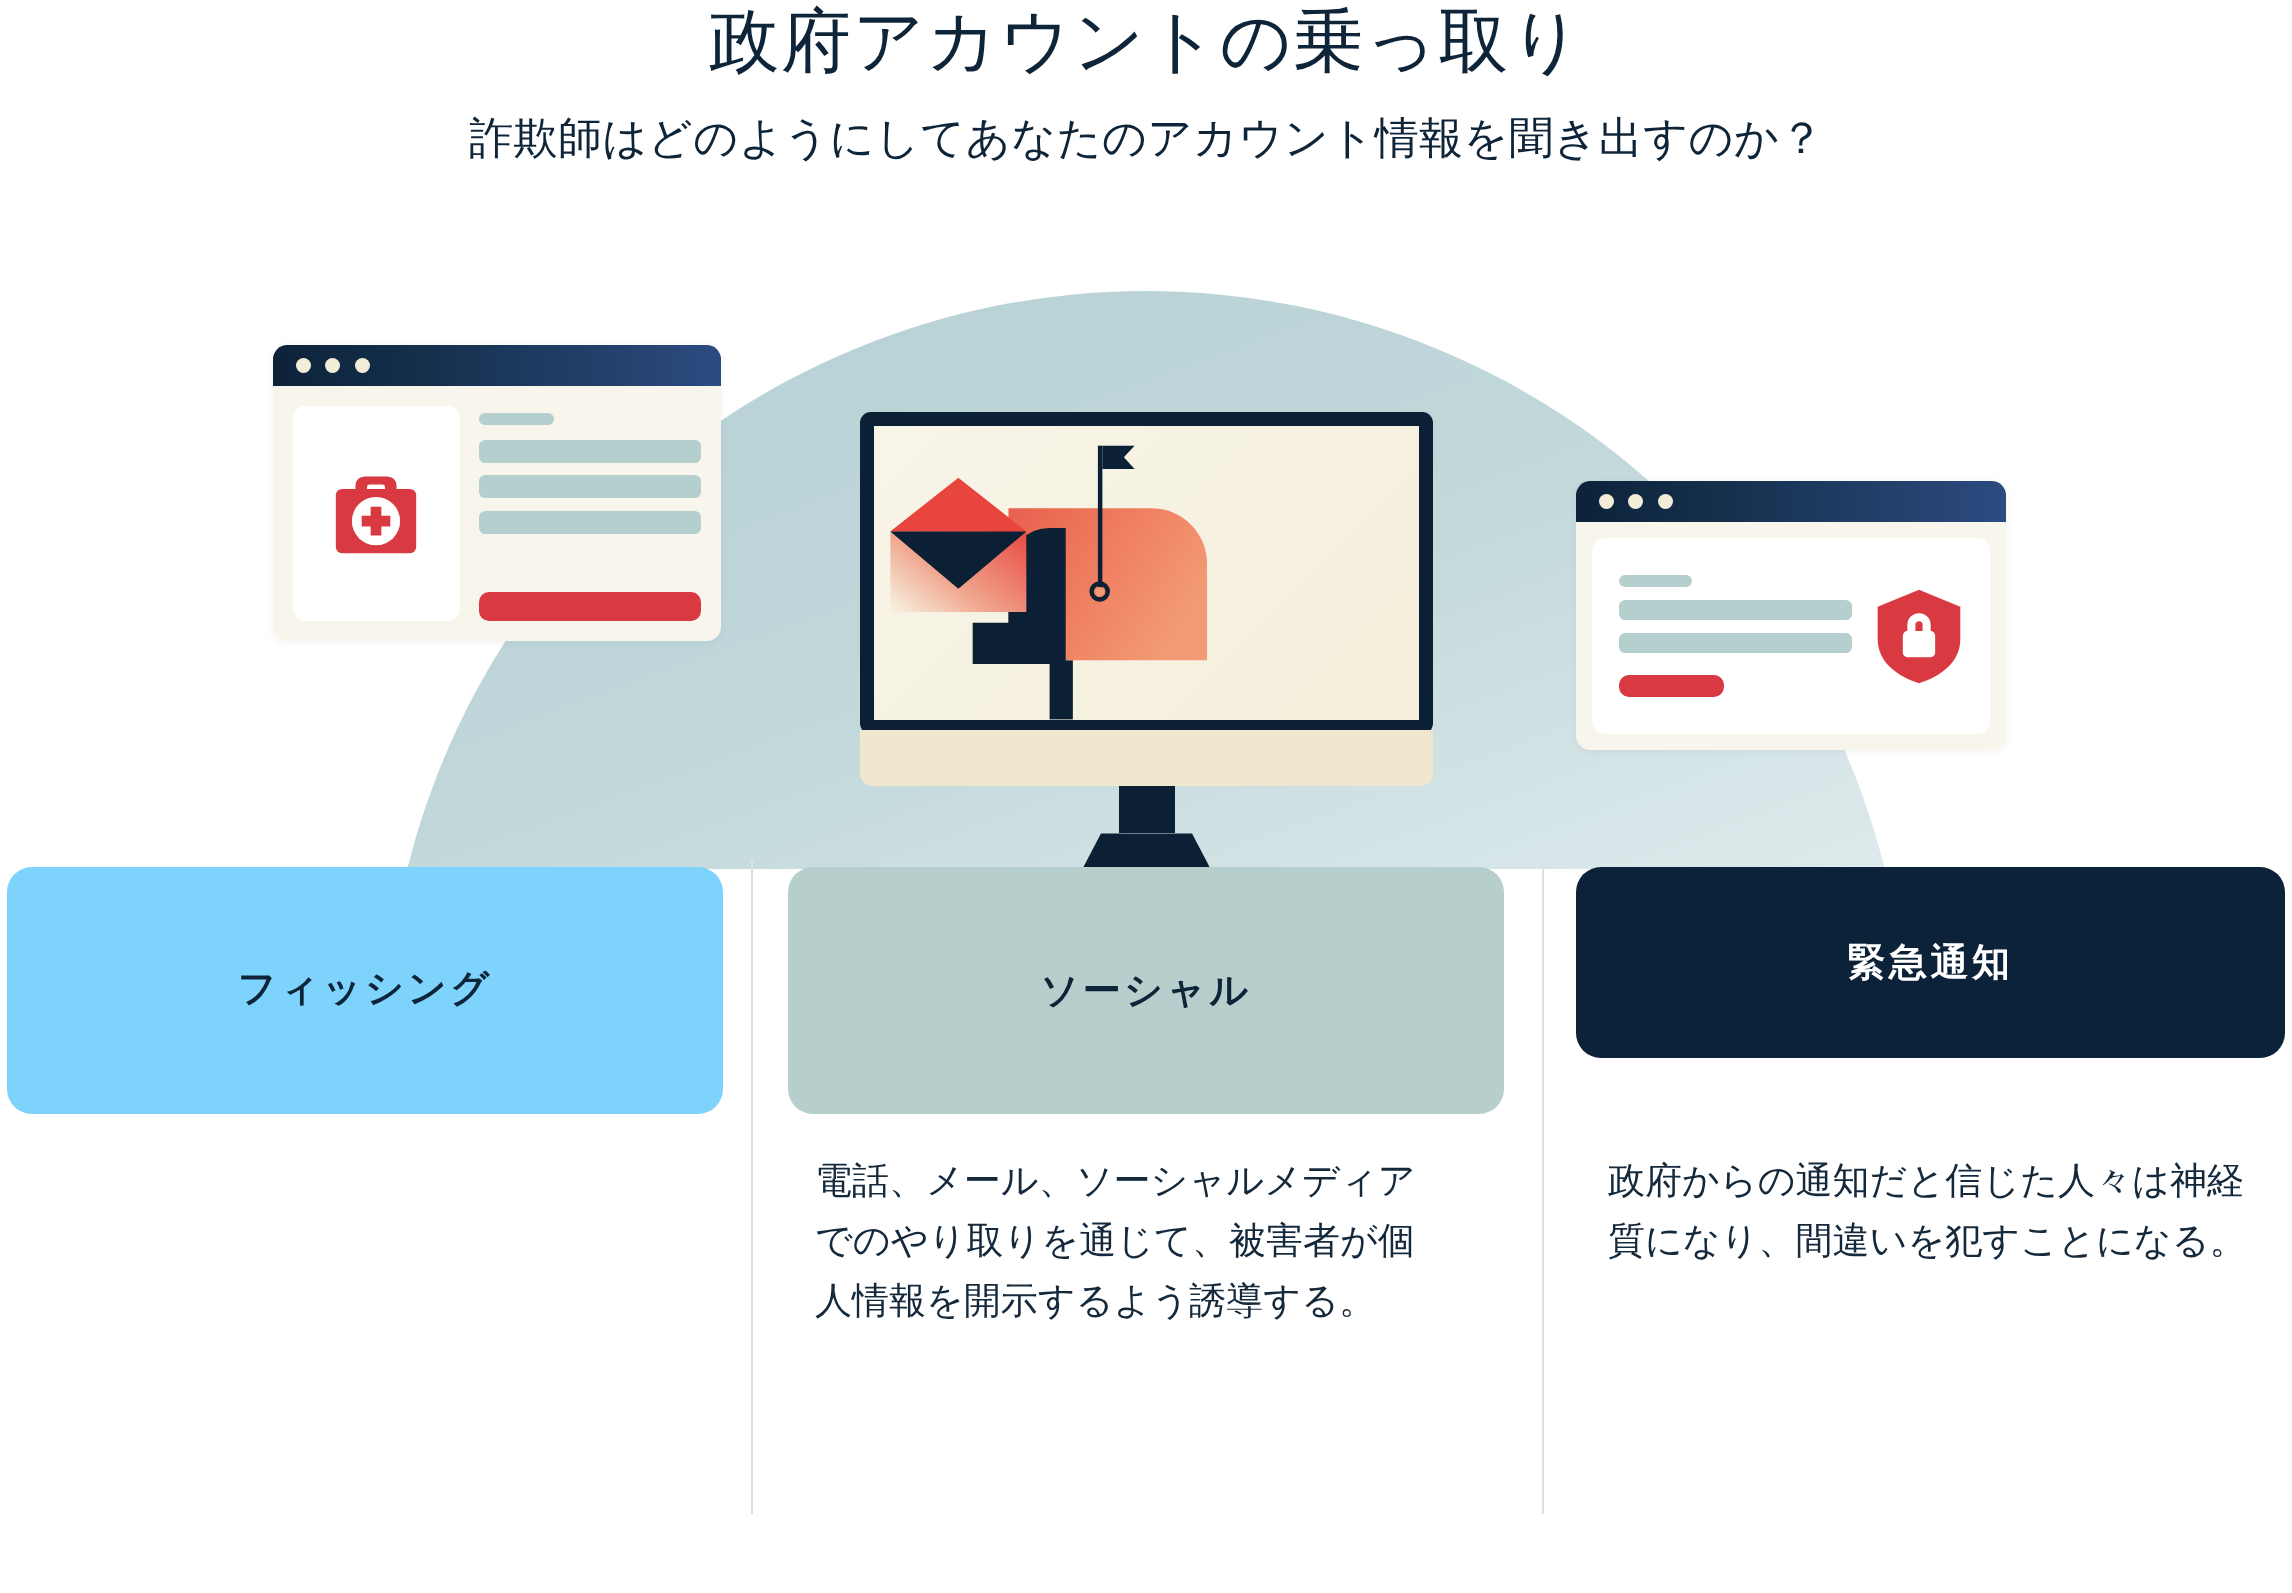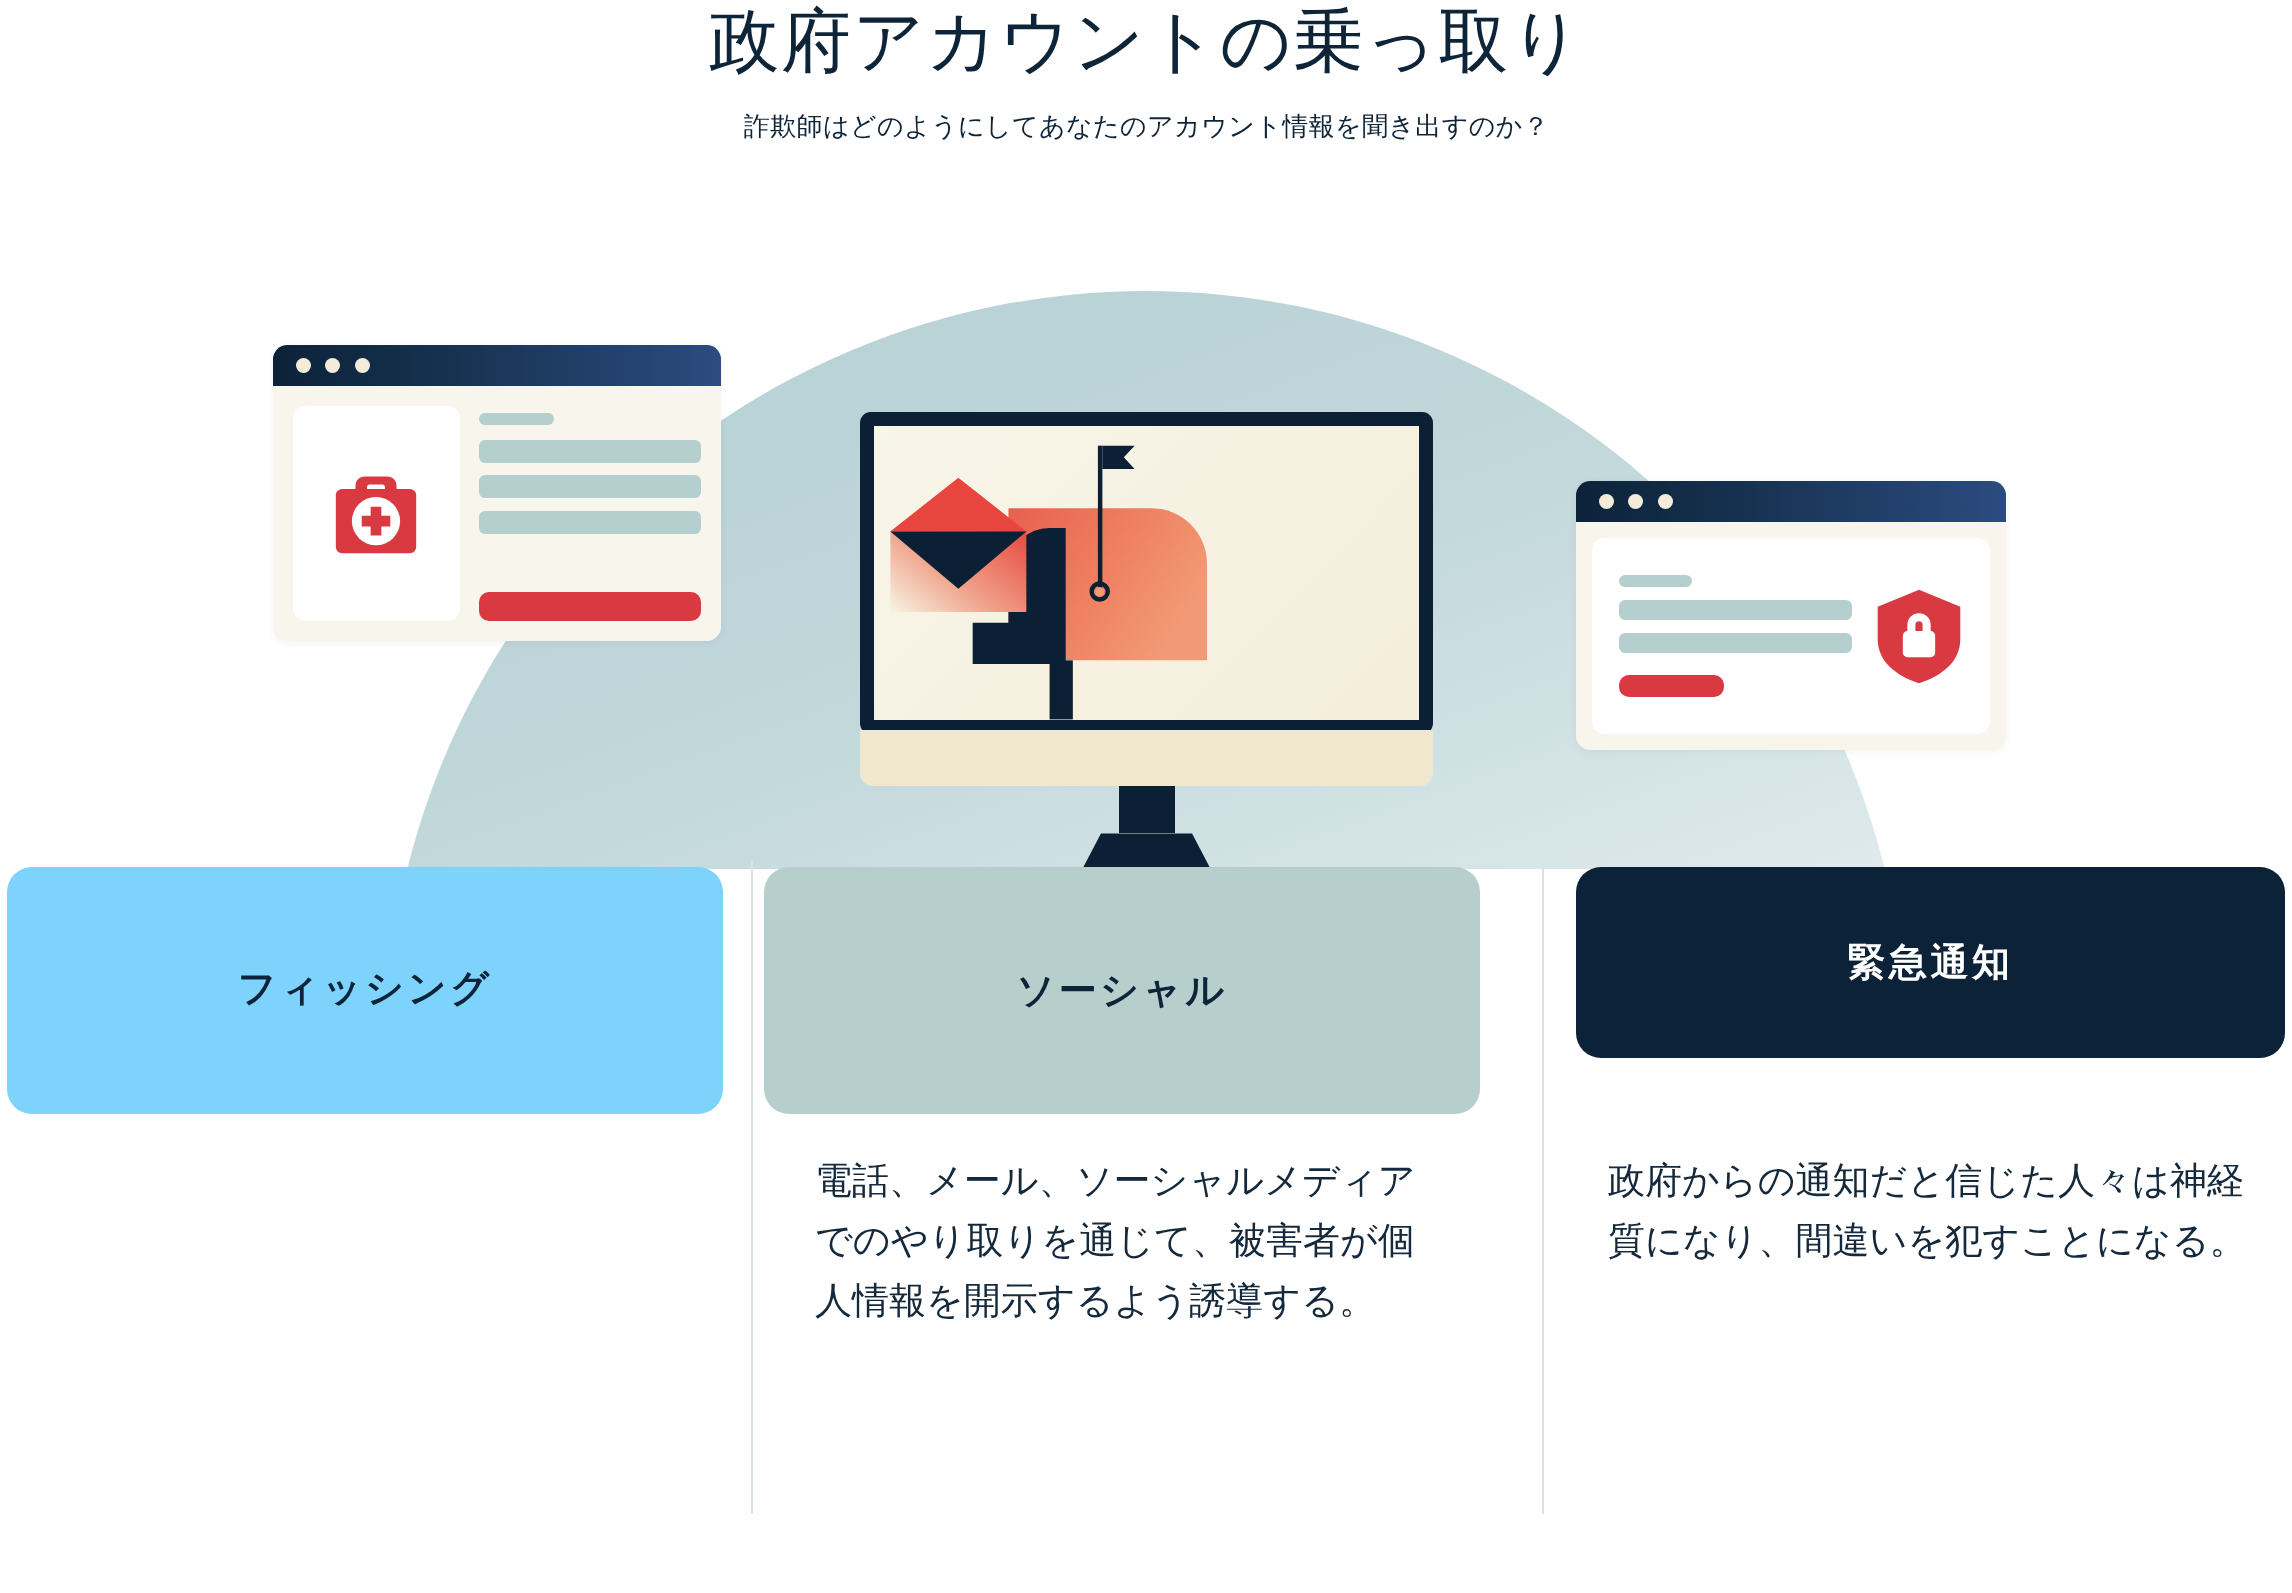"詐欺師はどのようにしてあなたのアカウント情報を聞き出すのか？" .page-subtitle { font-size: 26px -> 44px }
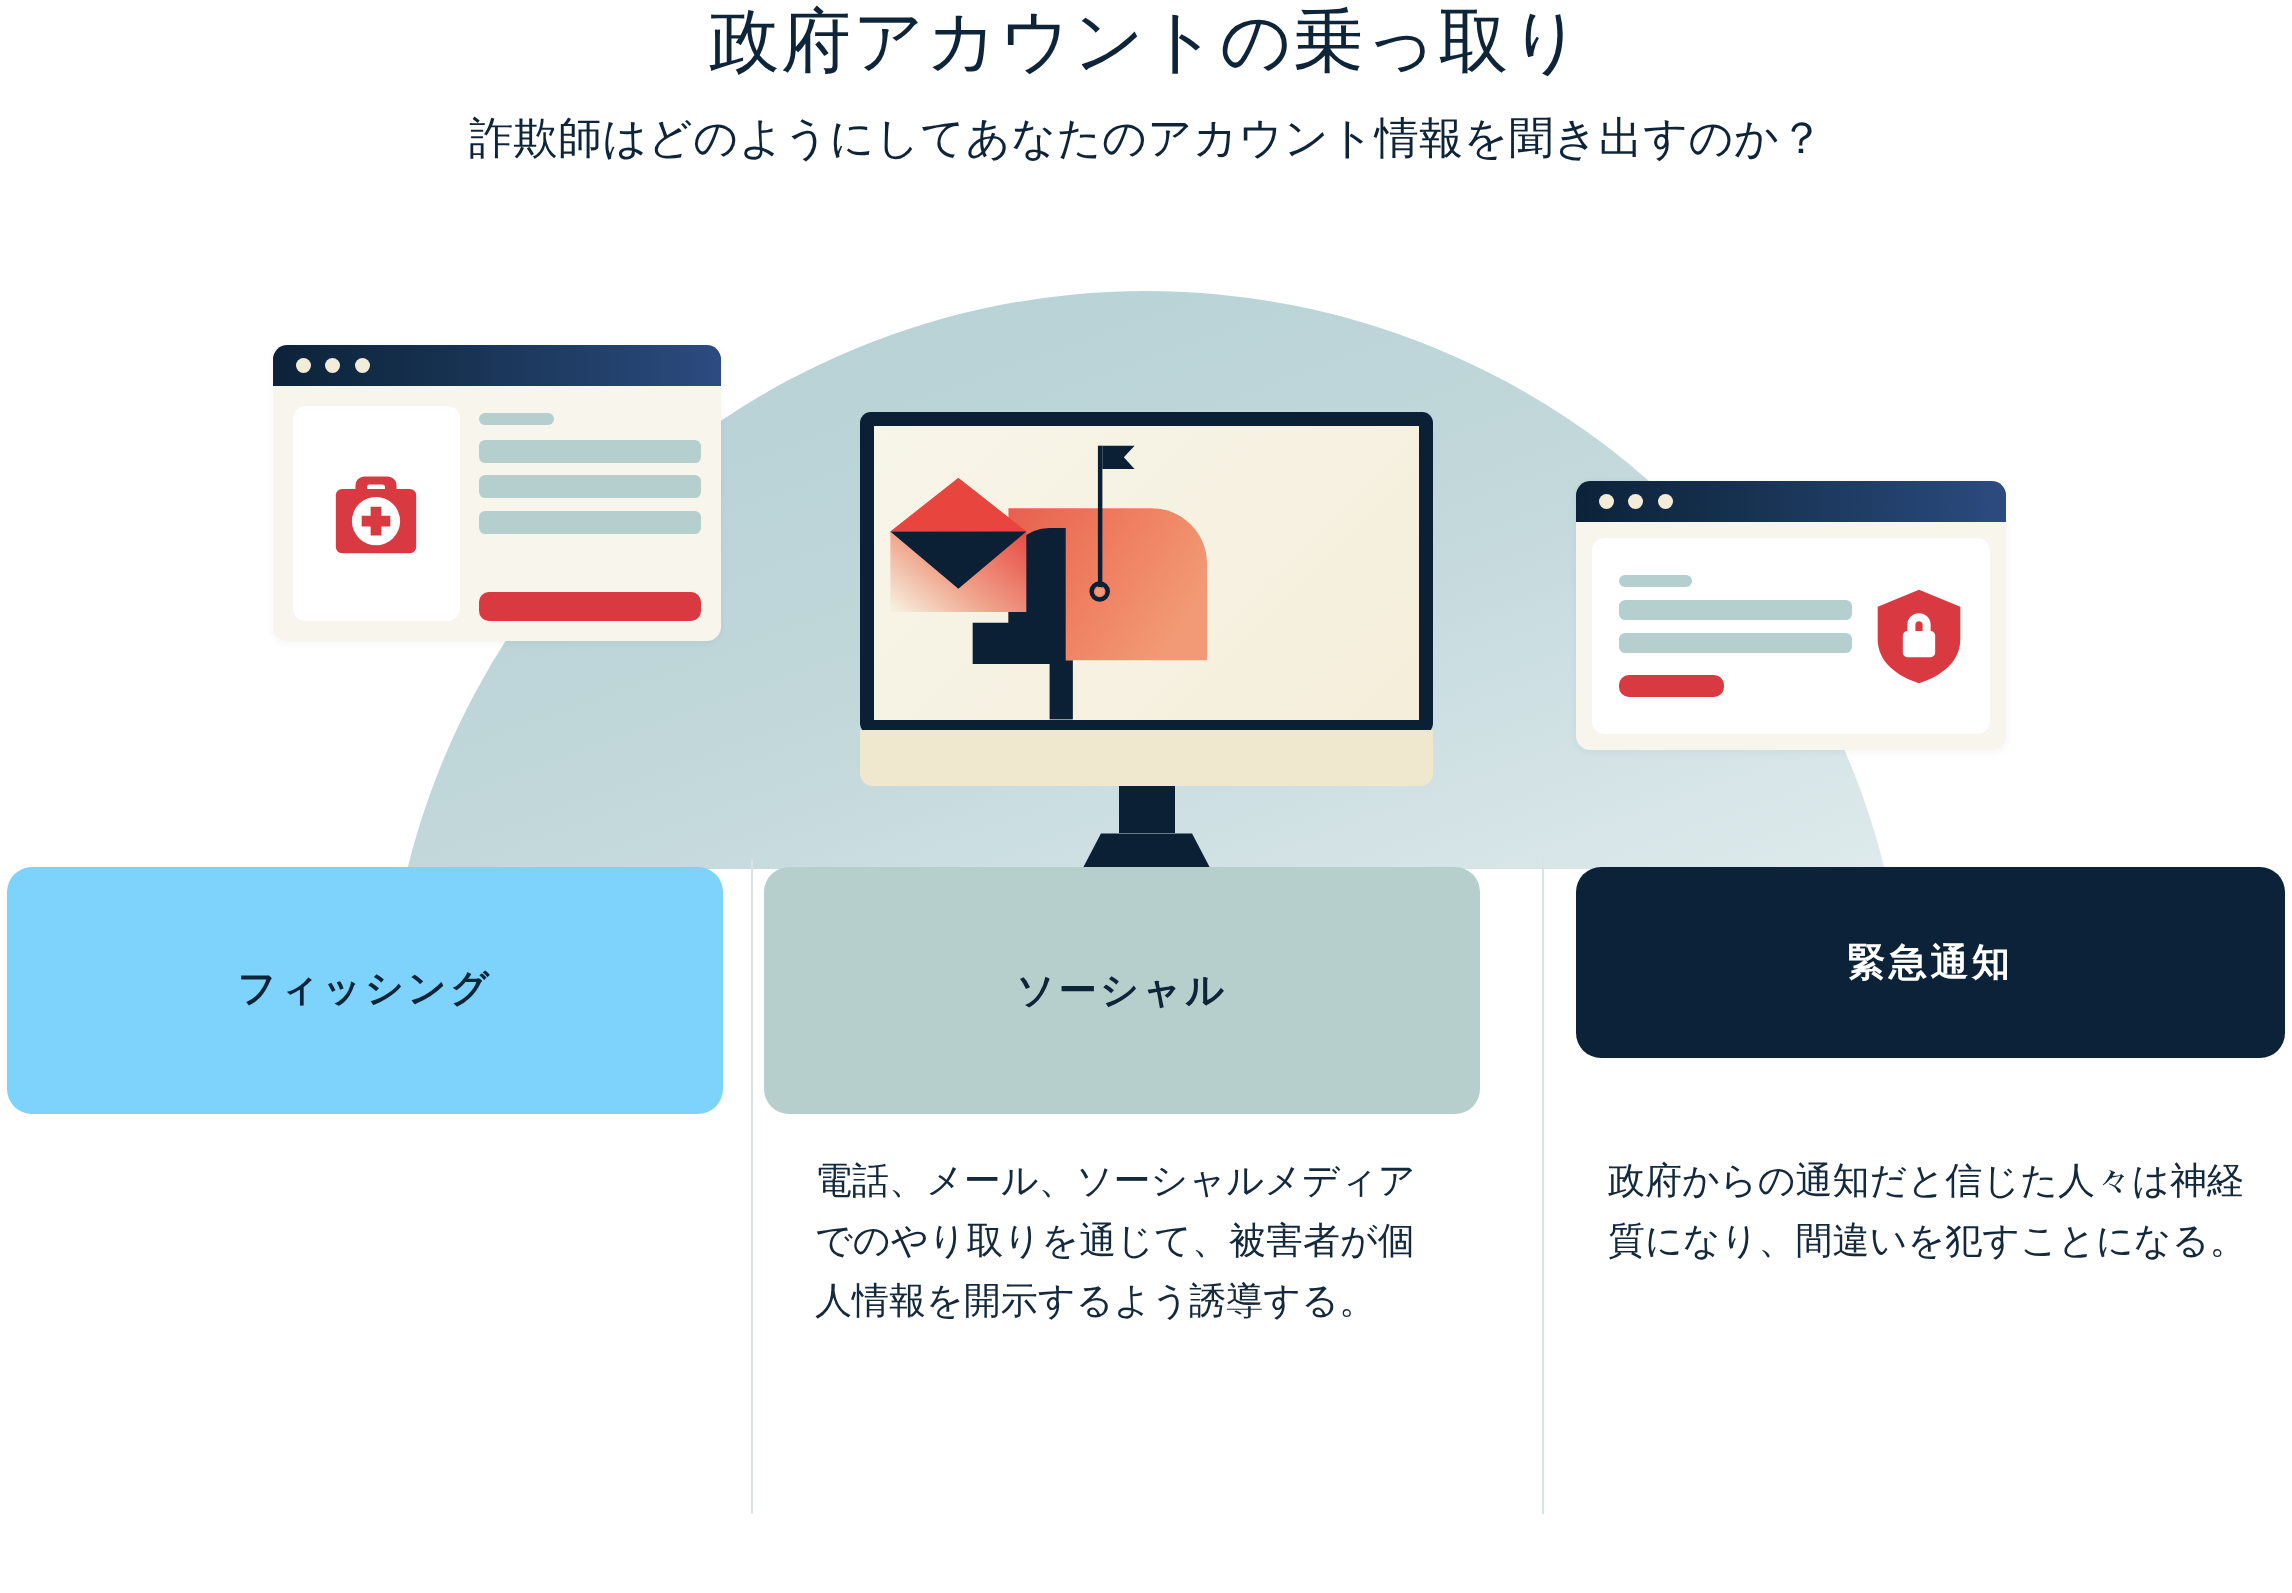"ソーシャル" #card-social { left: 764px -> 788px }
